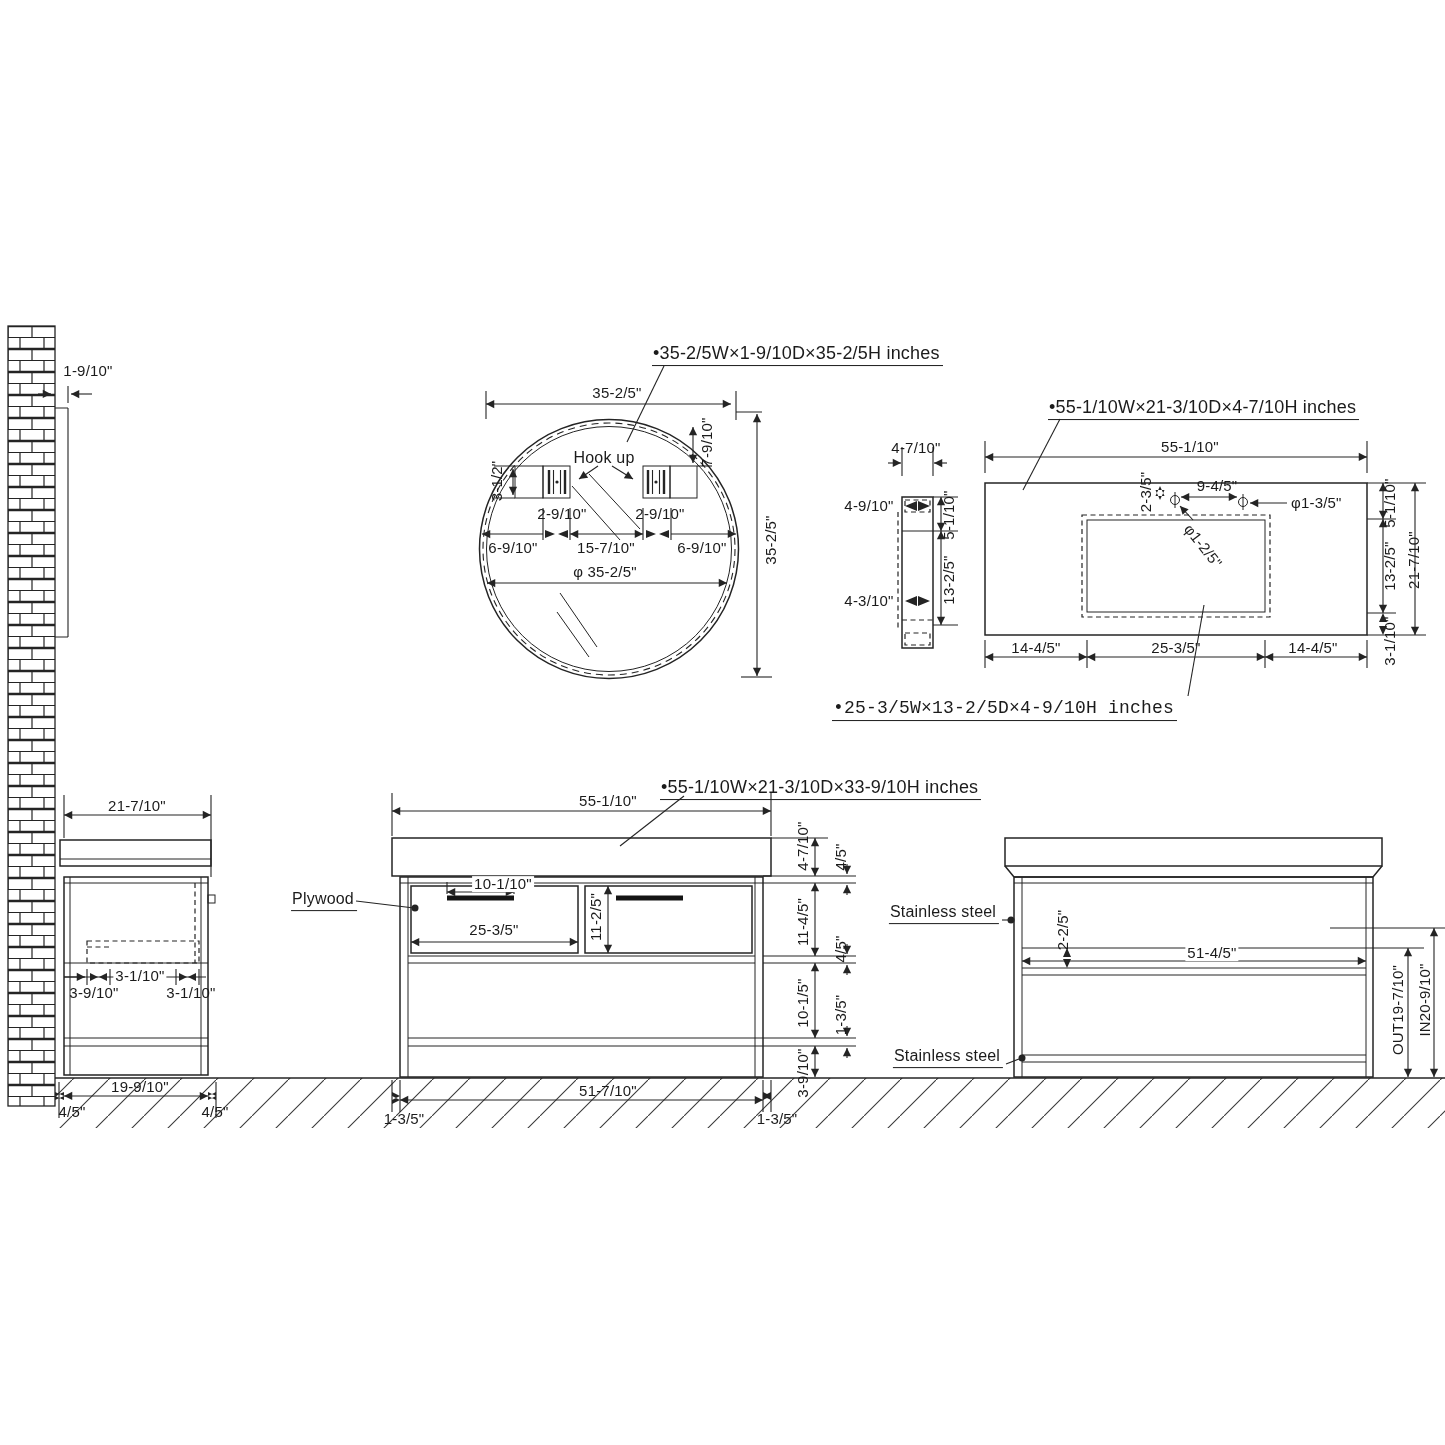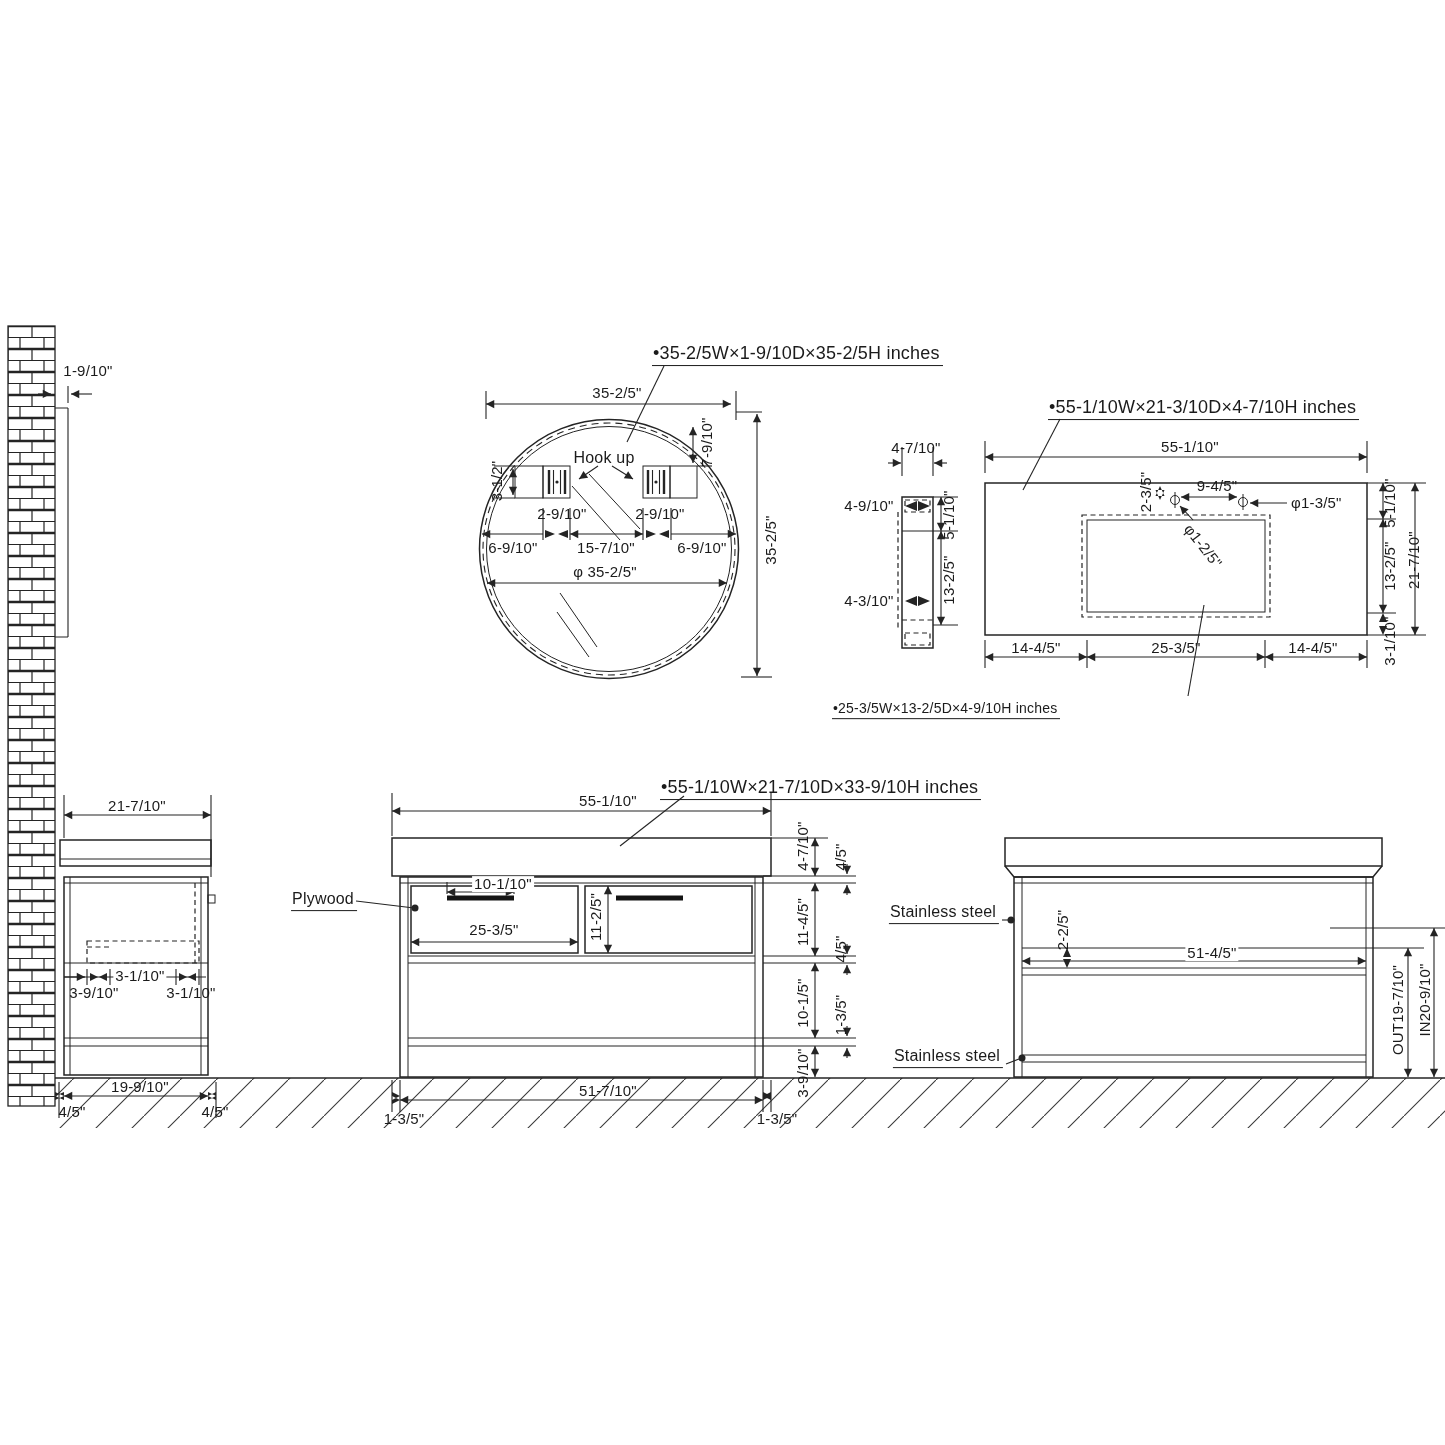"•25-3/5W×13-2/5D×4-9/10H inches" span.ann { font-family: none -> Liberation Mono, monospace; font-size: 14px -> 18px }
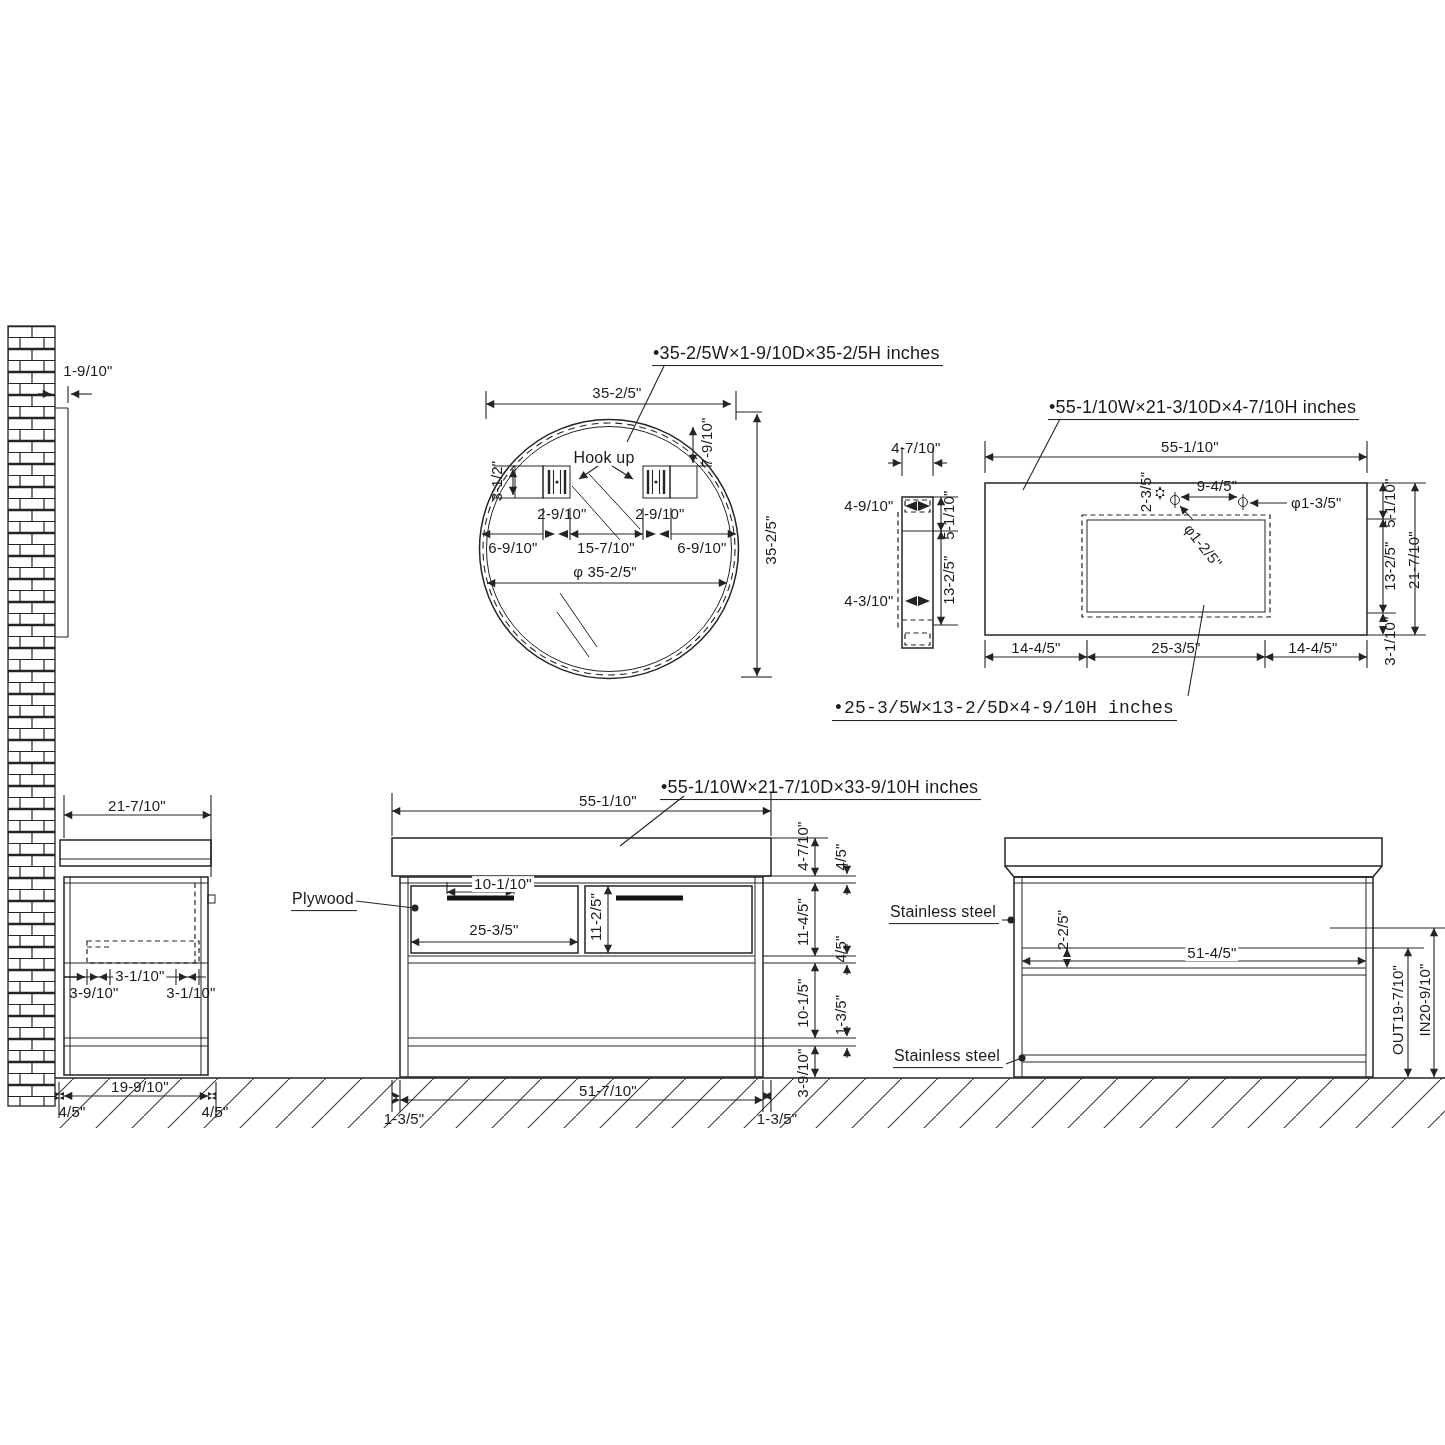"•55-1/10W×21-7/10D×33-9/10H inches" span.ann { text: 21-7/10D -> 21-3/10D }
